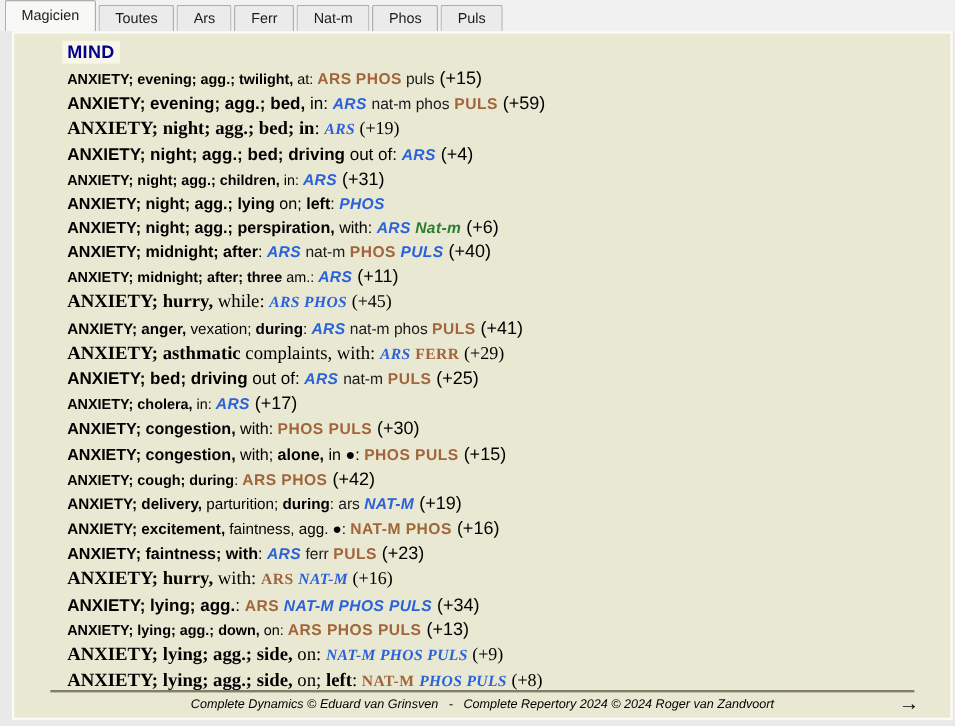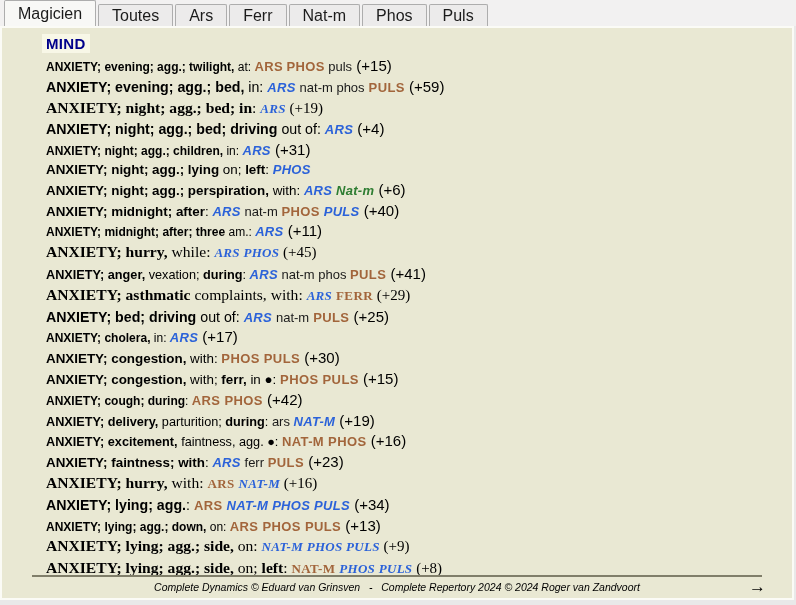"Magicien" .tab { font-size: 16px -> 12px }
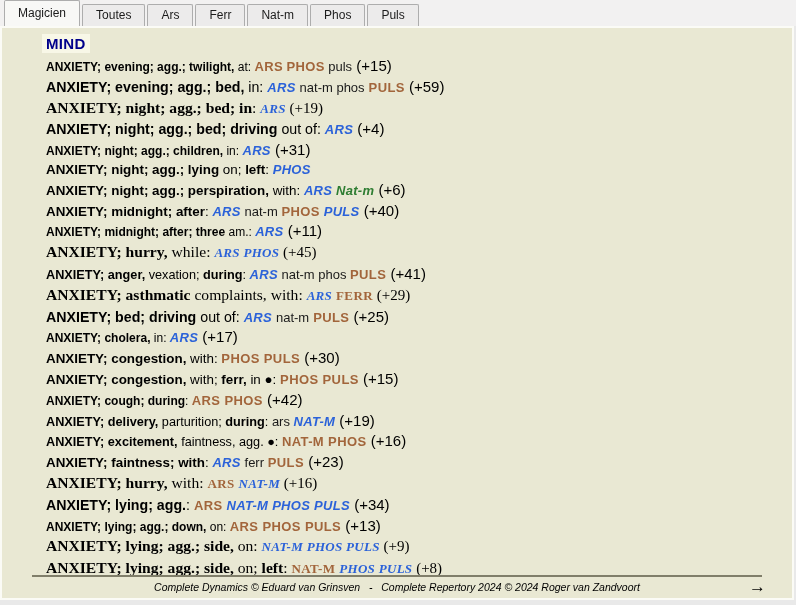"MIND" .panel { margin: 0 2px 5px 0 -> 0 2px 5px 10px }
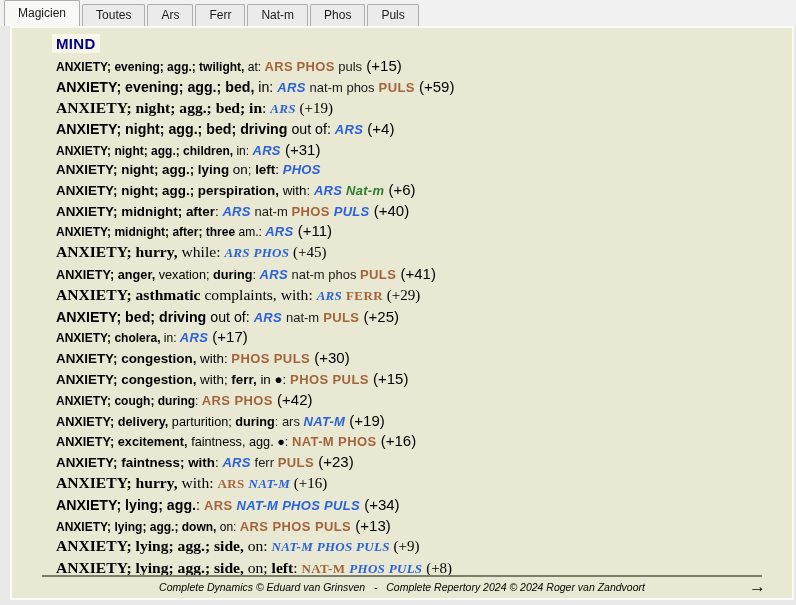"ferr," span.seg-b { text: ferr -> alone }
